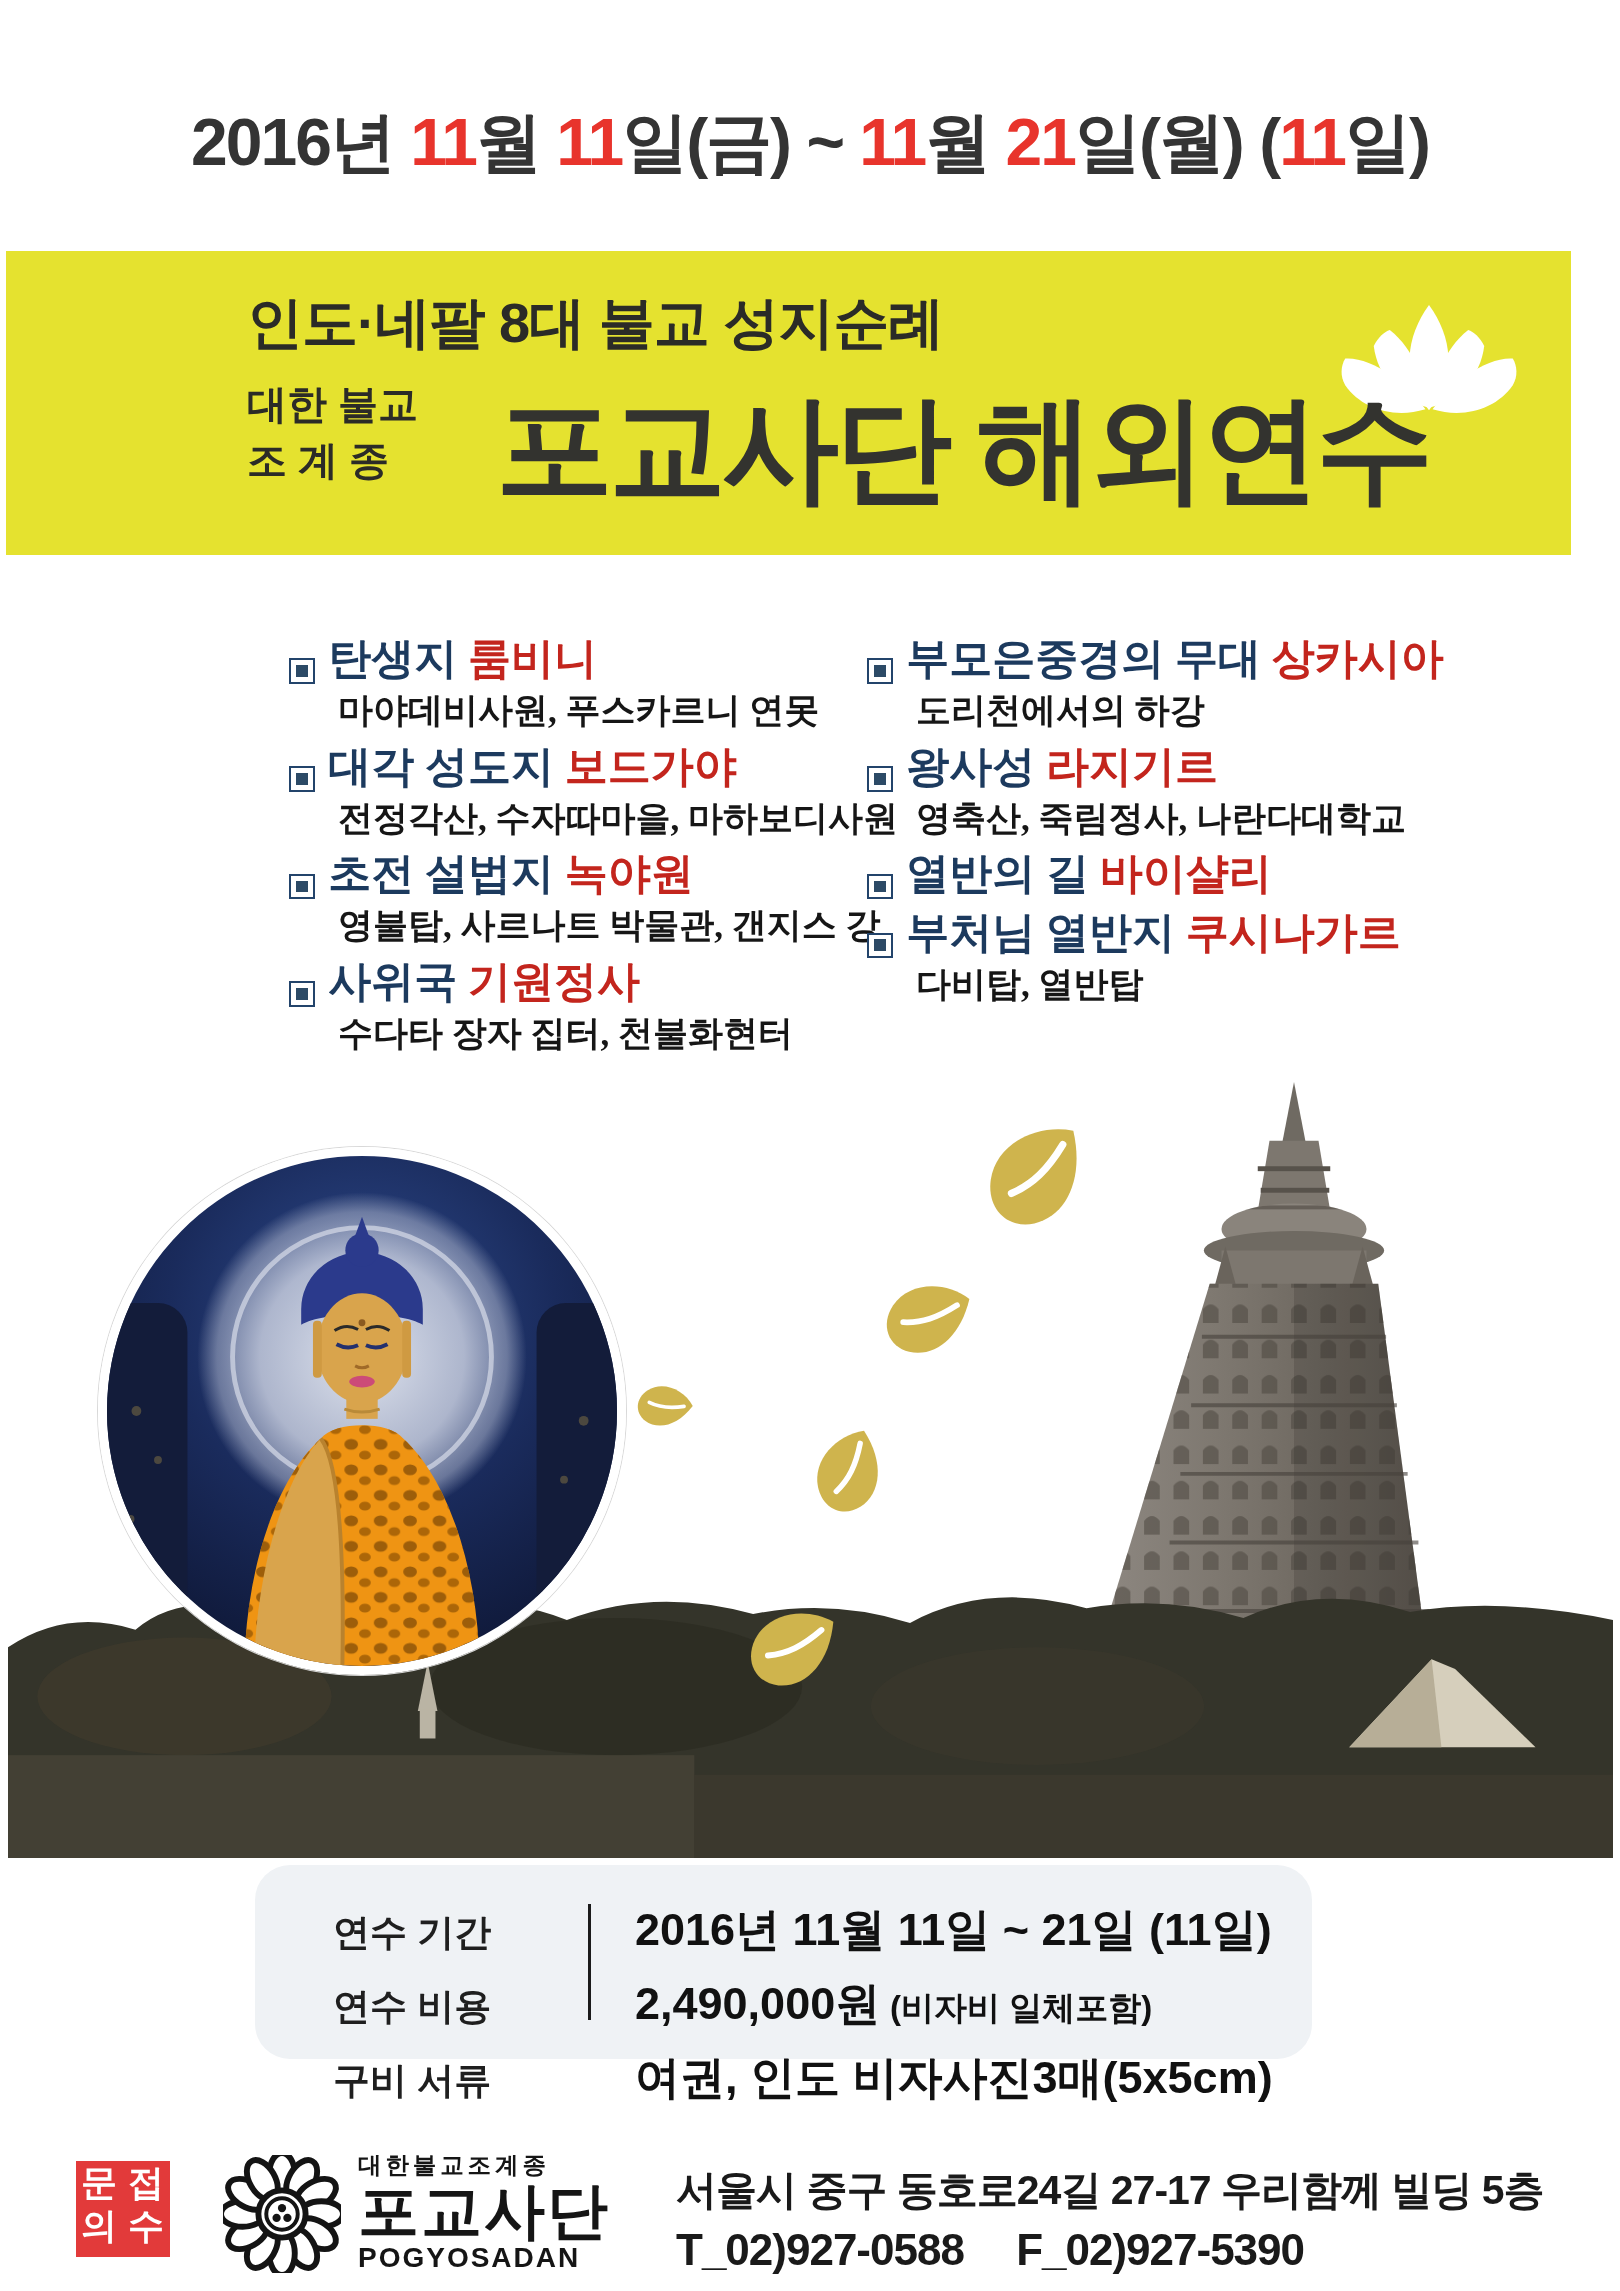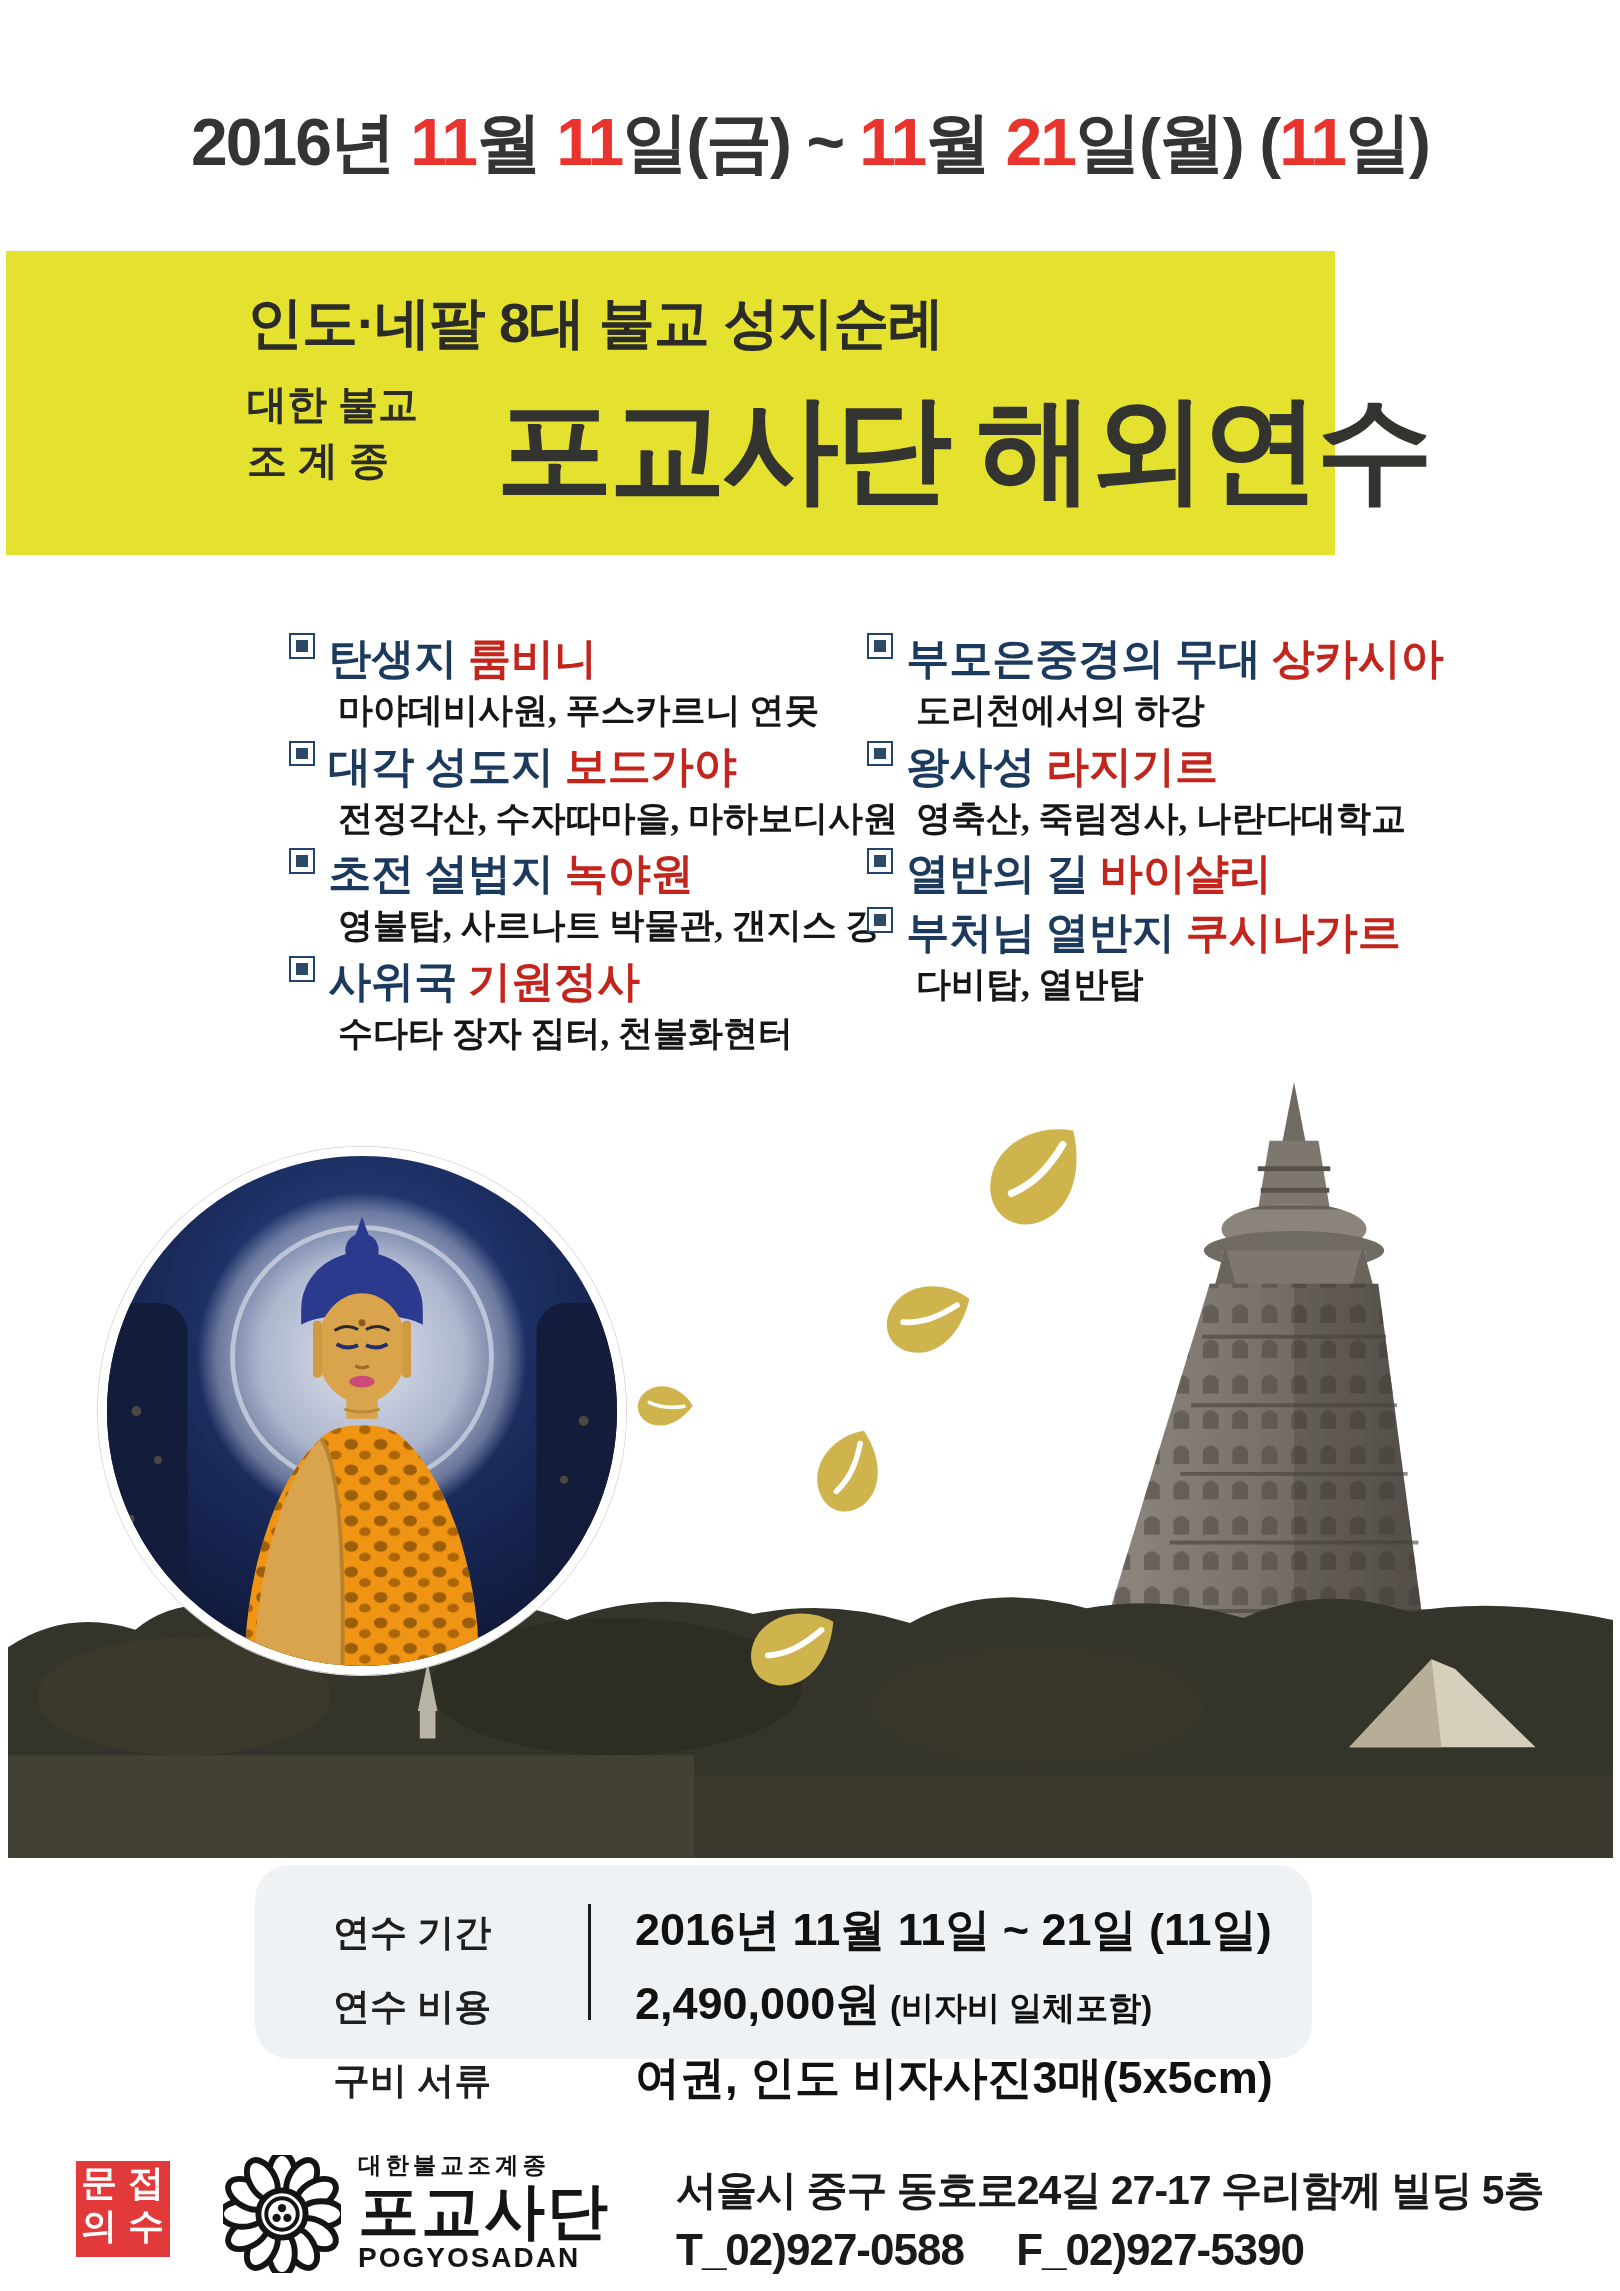"인도·네팔 8대 불교 성지순례" .banner { width: 1329px -> 1565px }
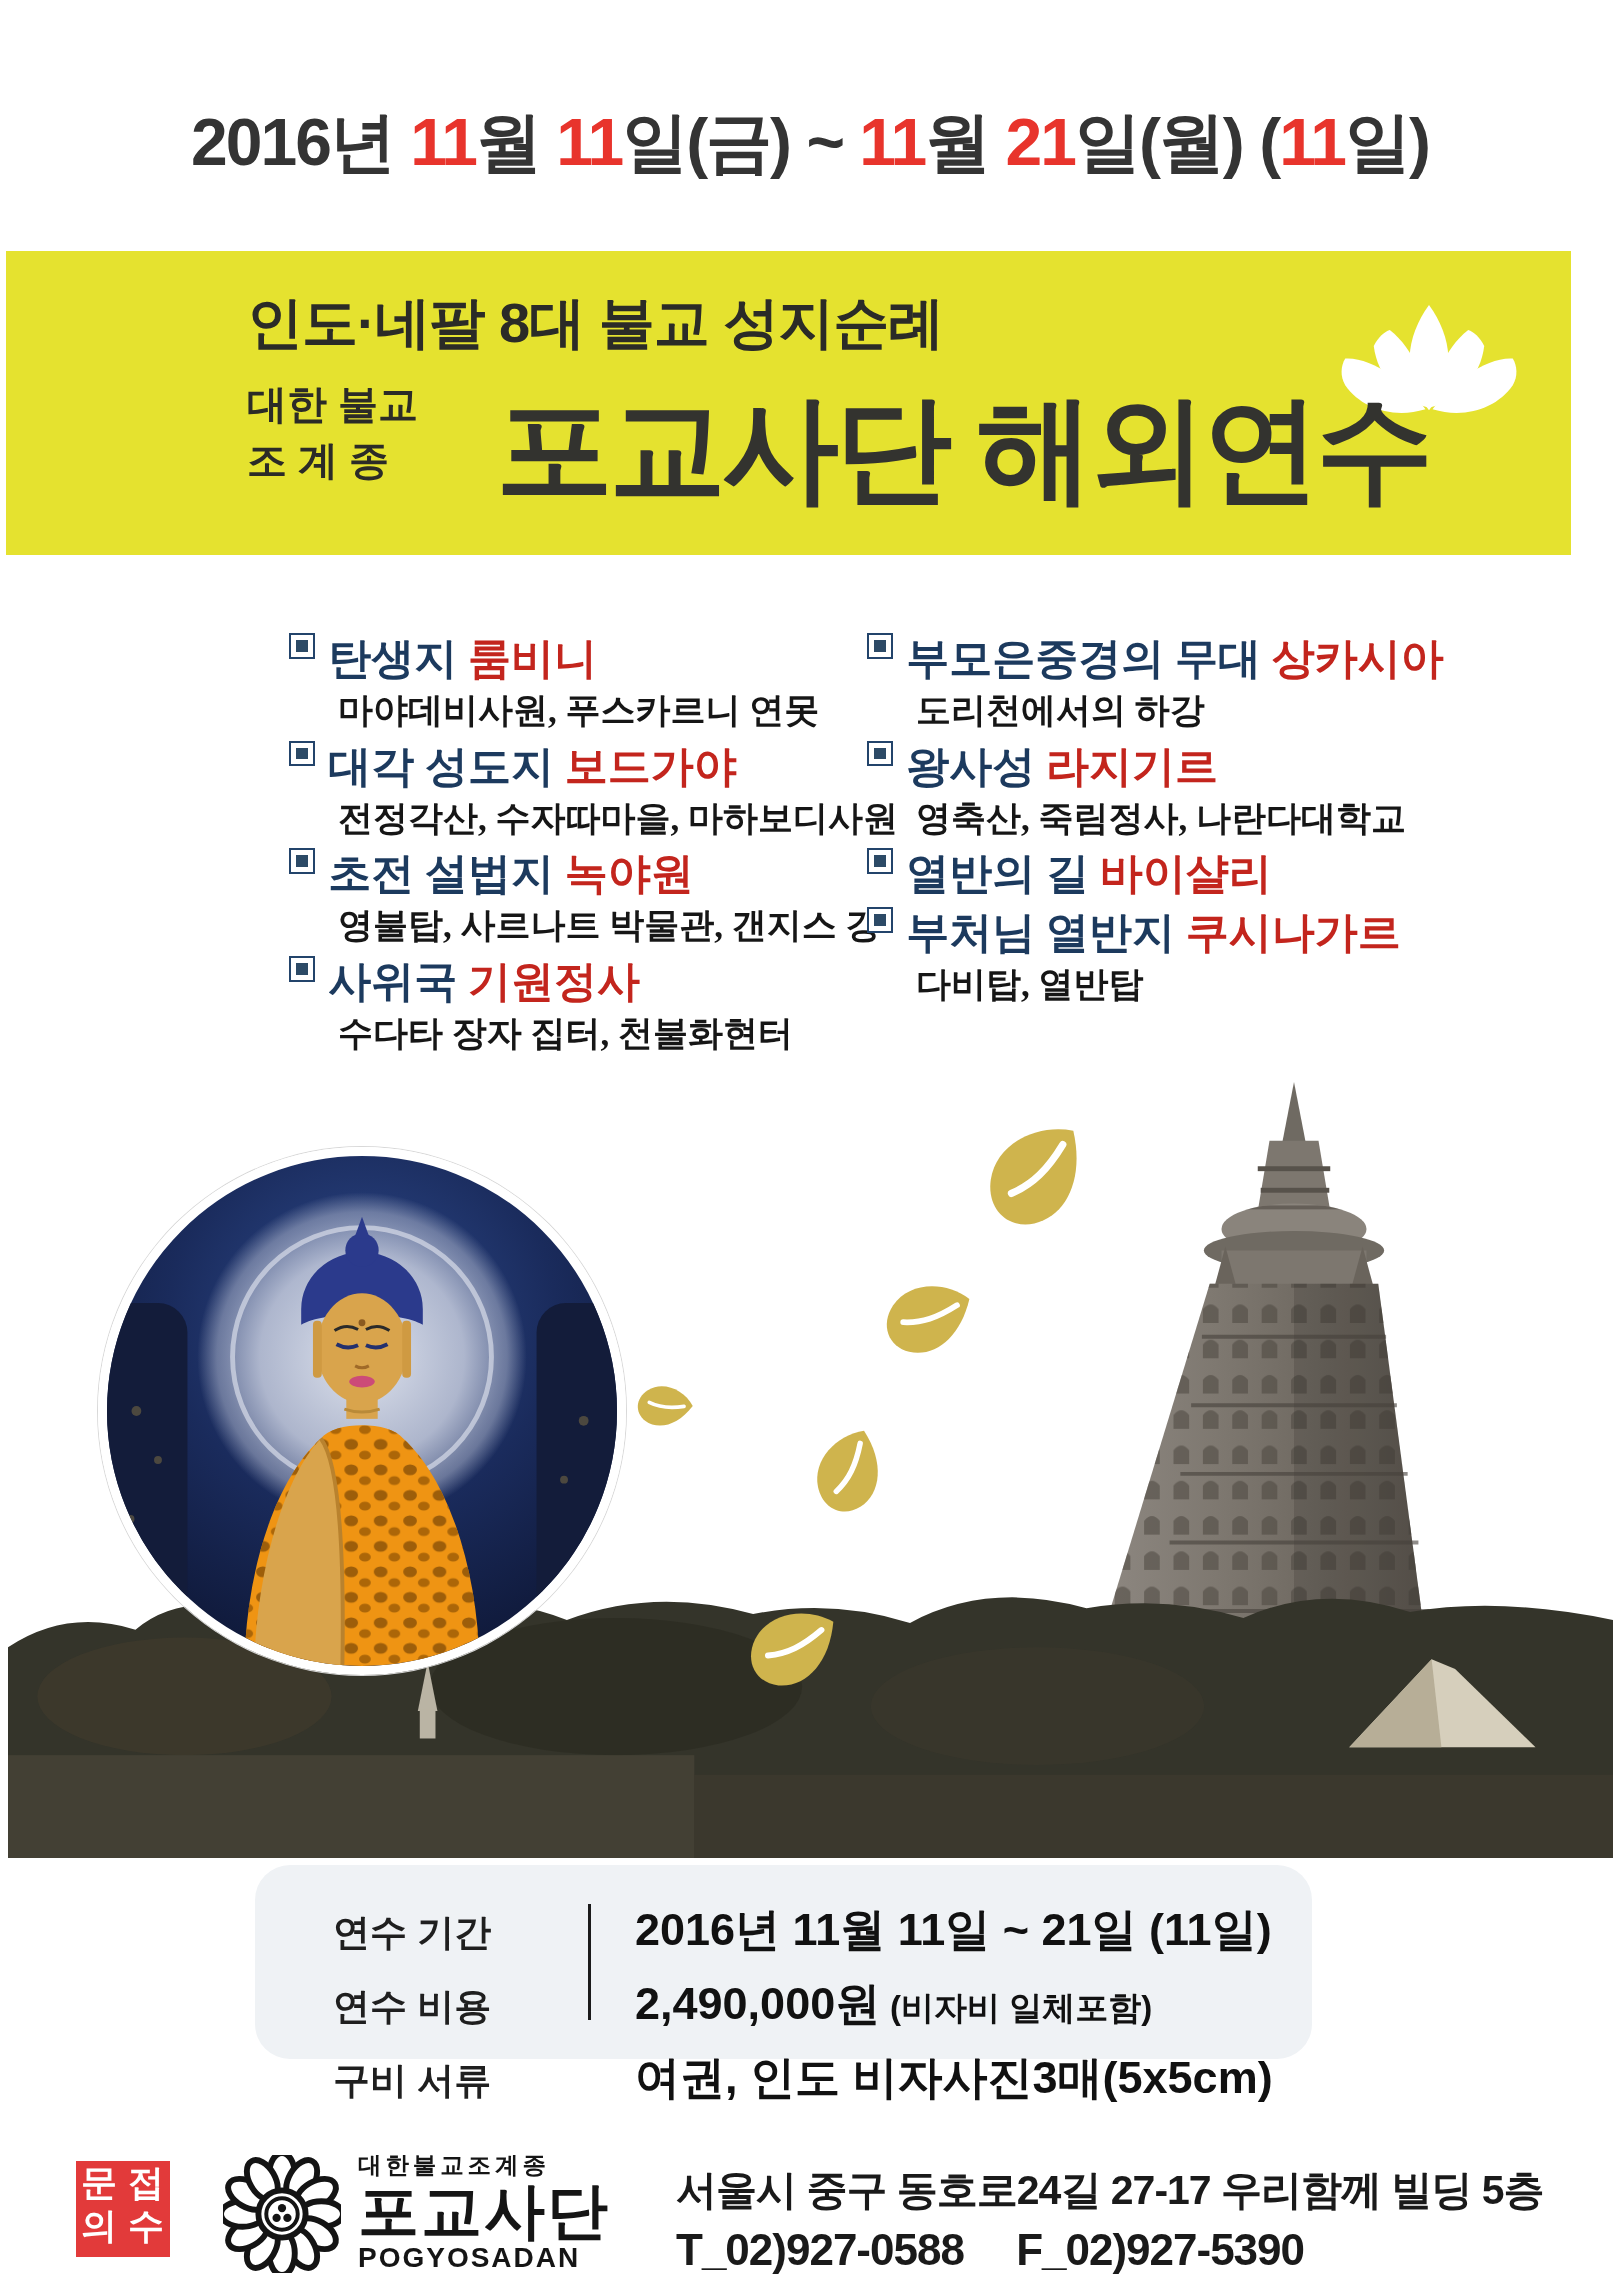"탄생지 룸비니" .pilgrim-title { align-items: flex-start -> flex-end }
